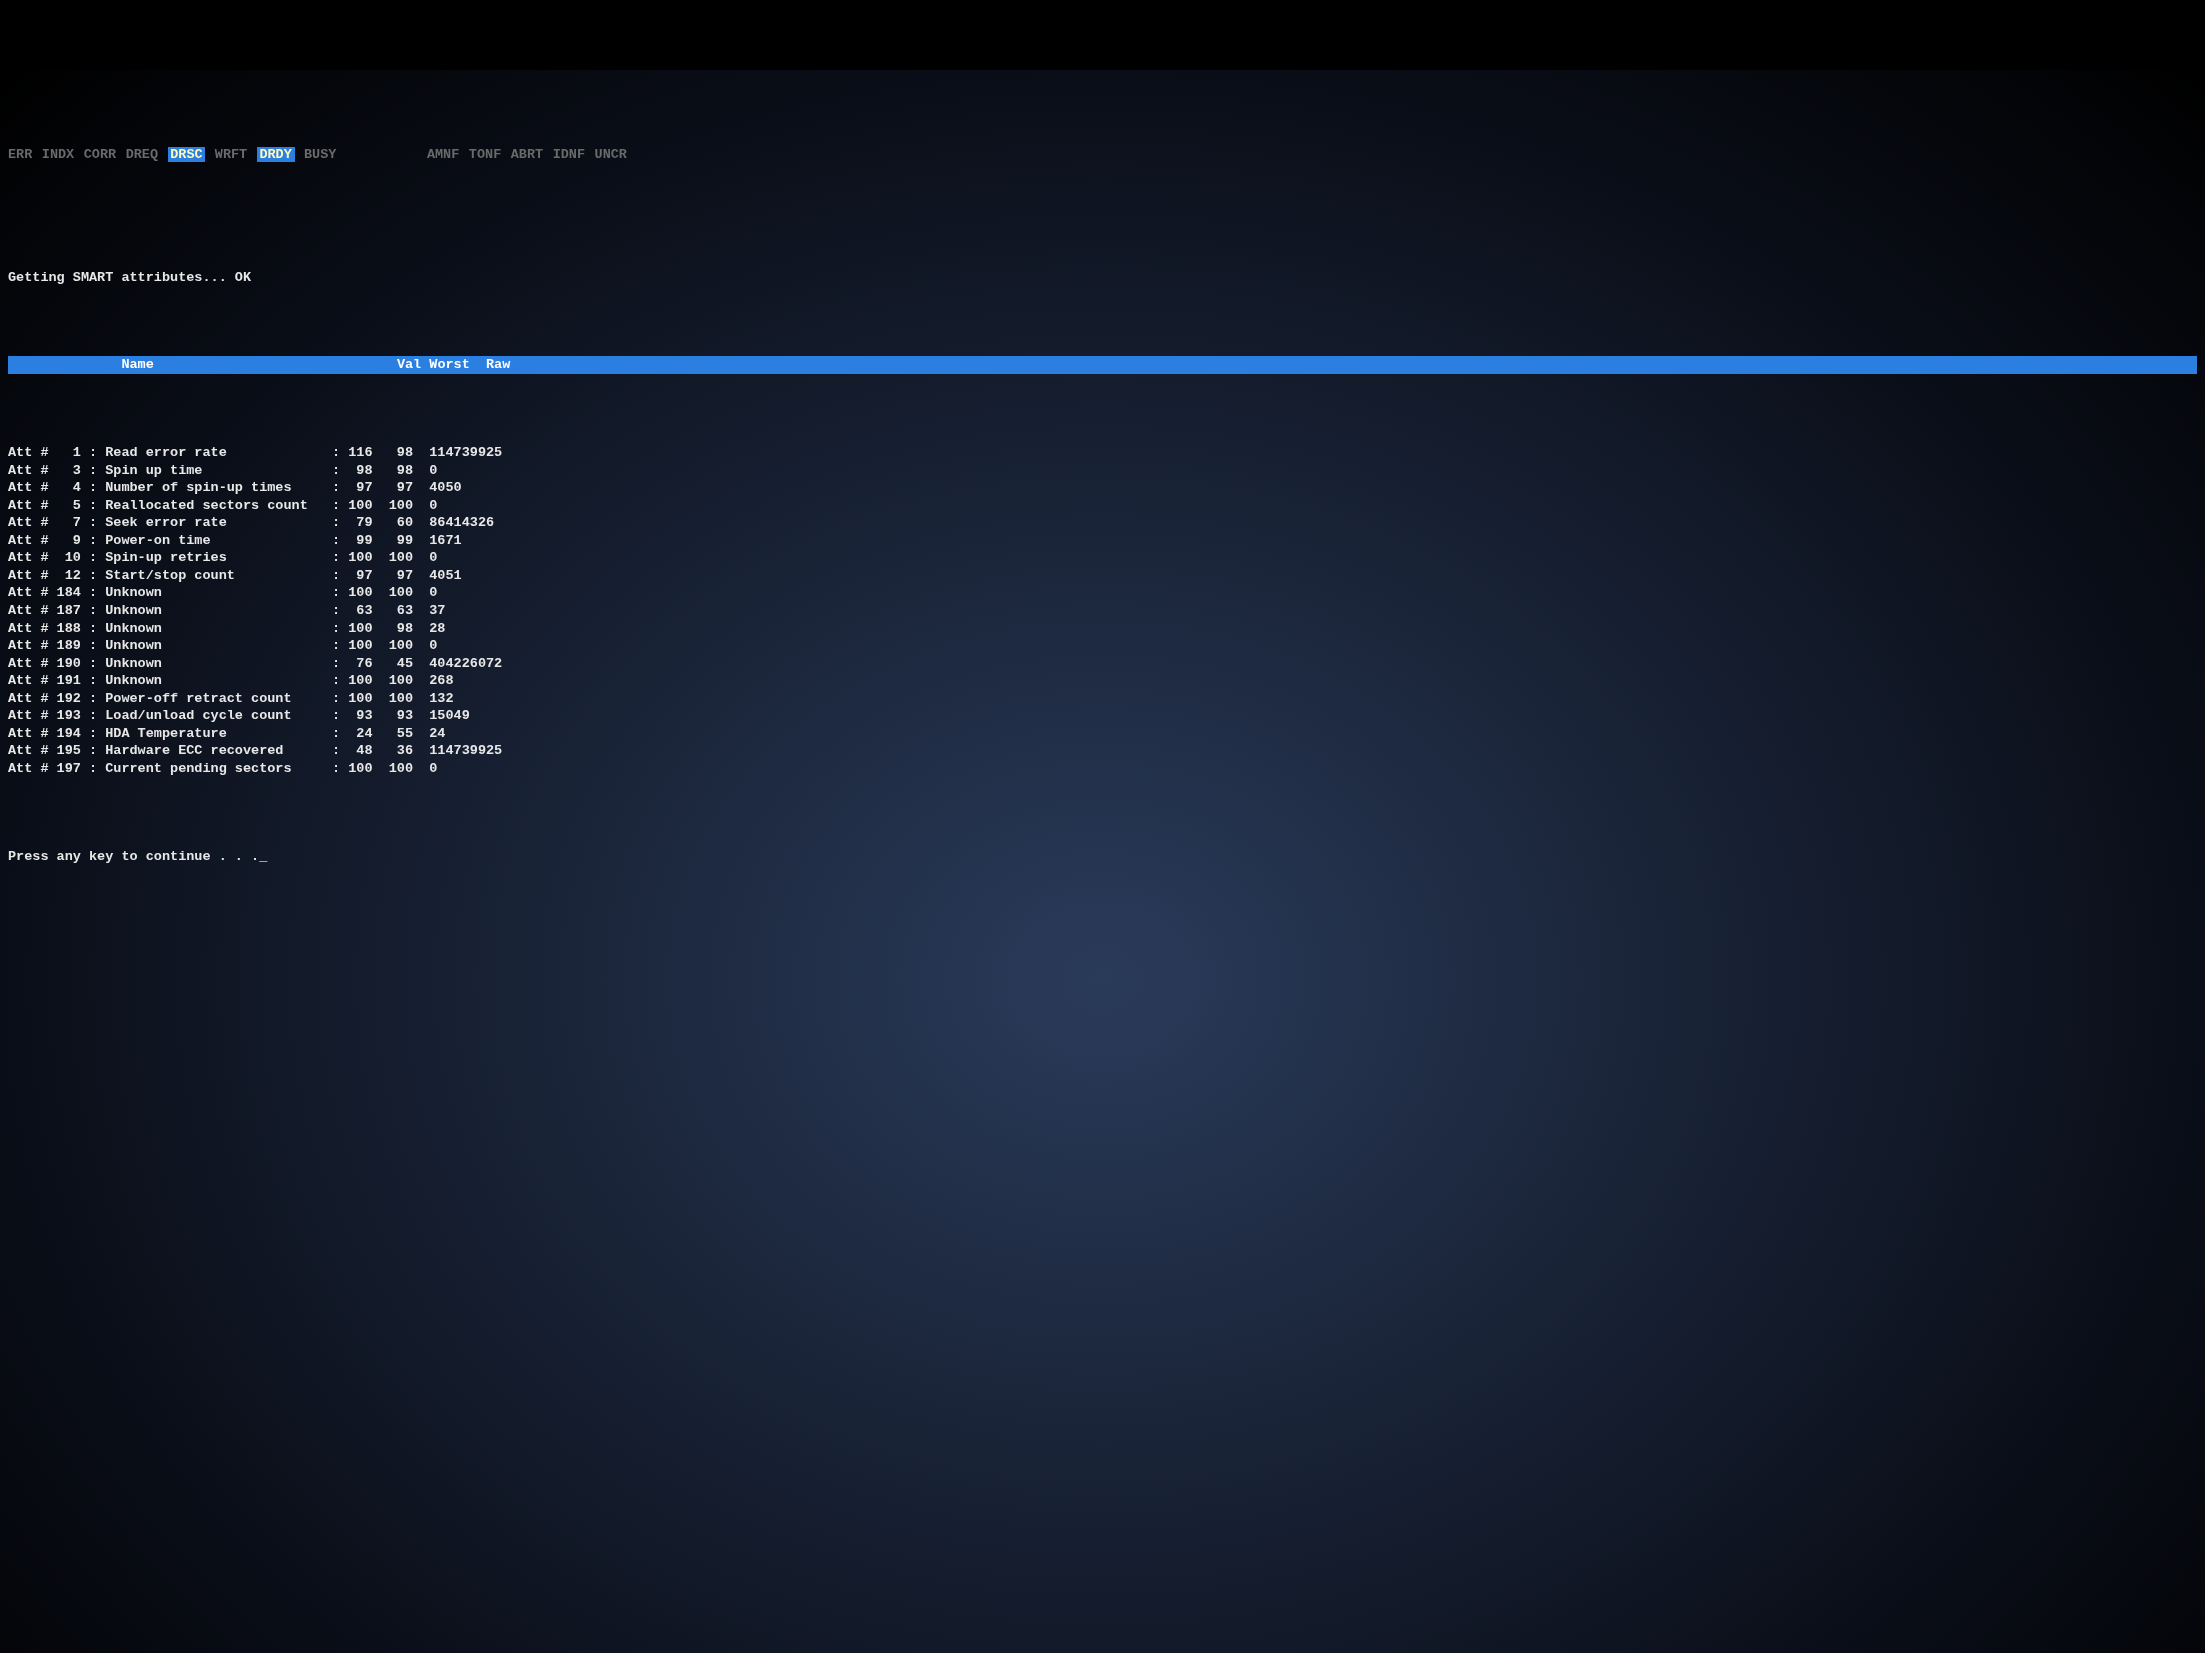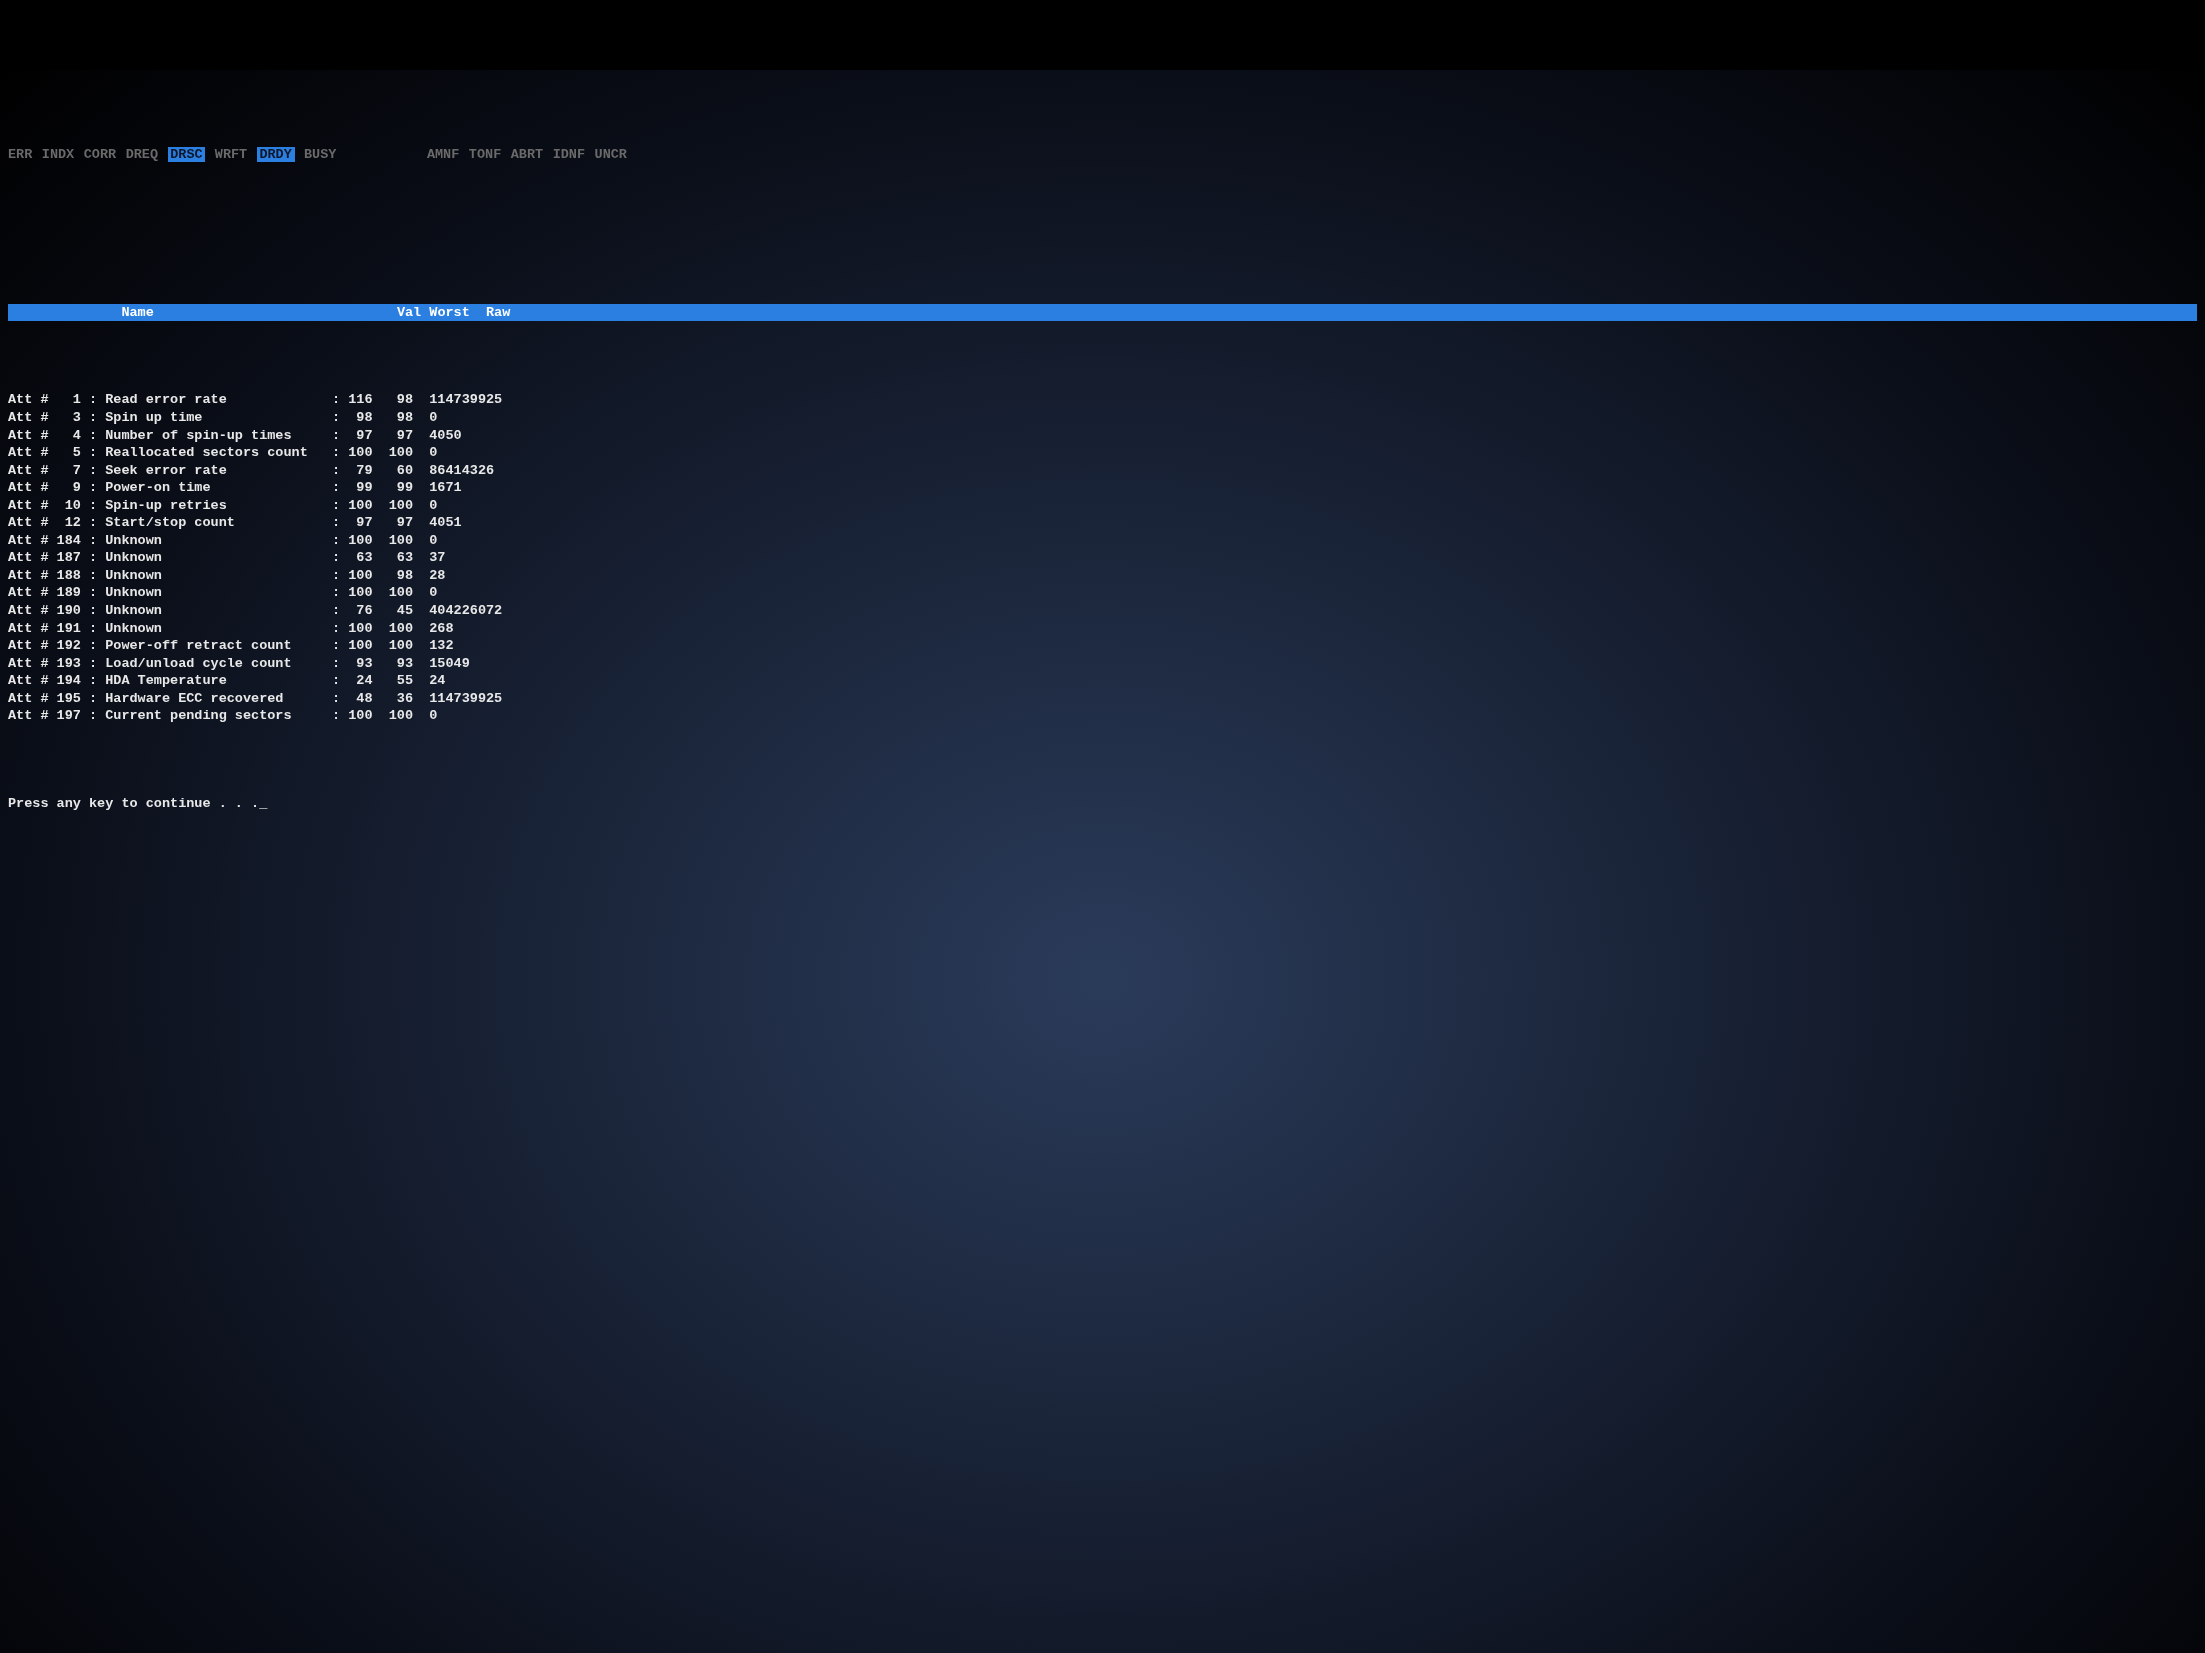"DRSC" .hilite { color: #0f172a -> #fef9c3 }
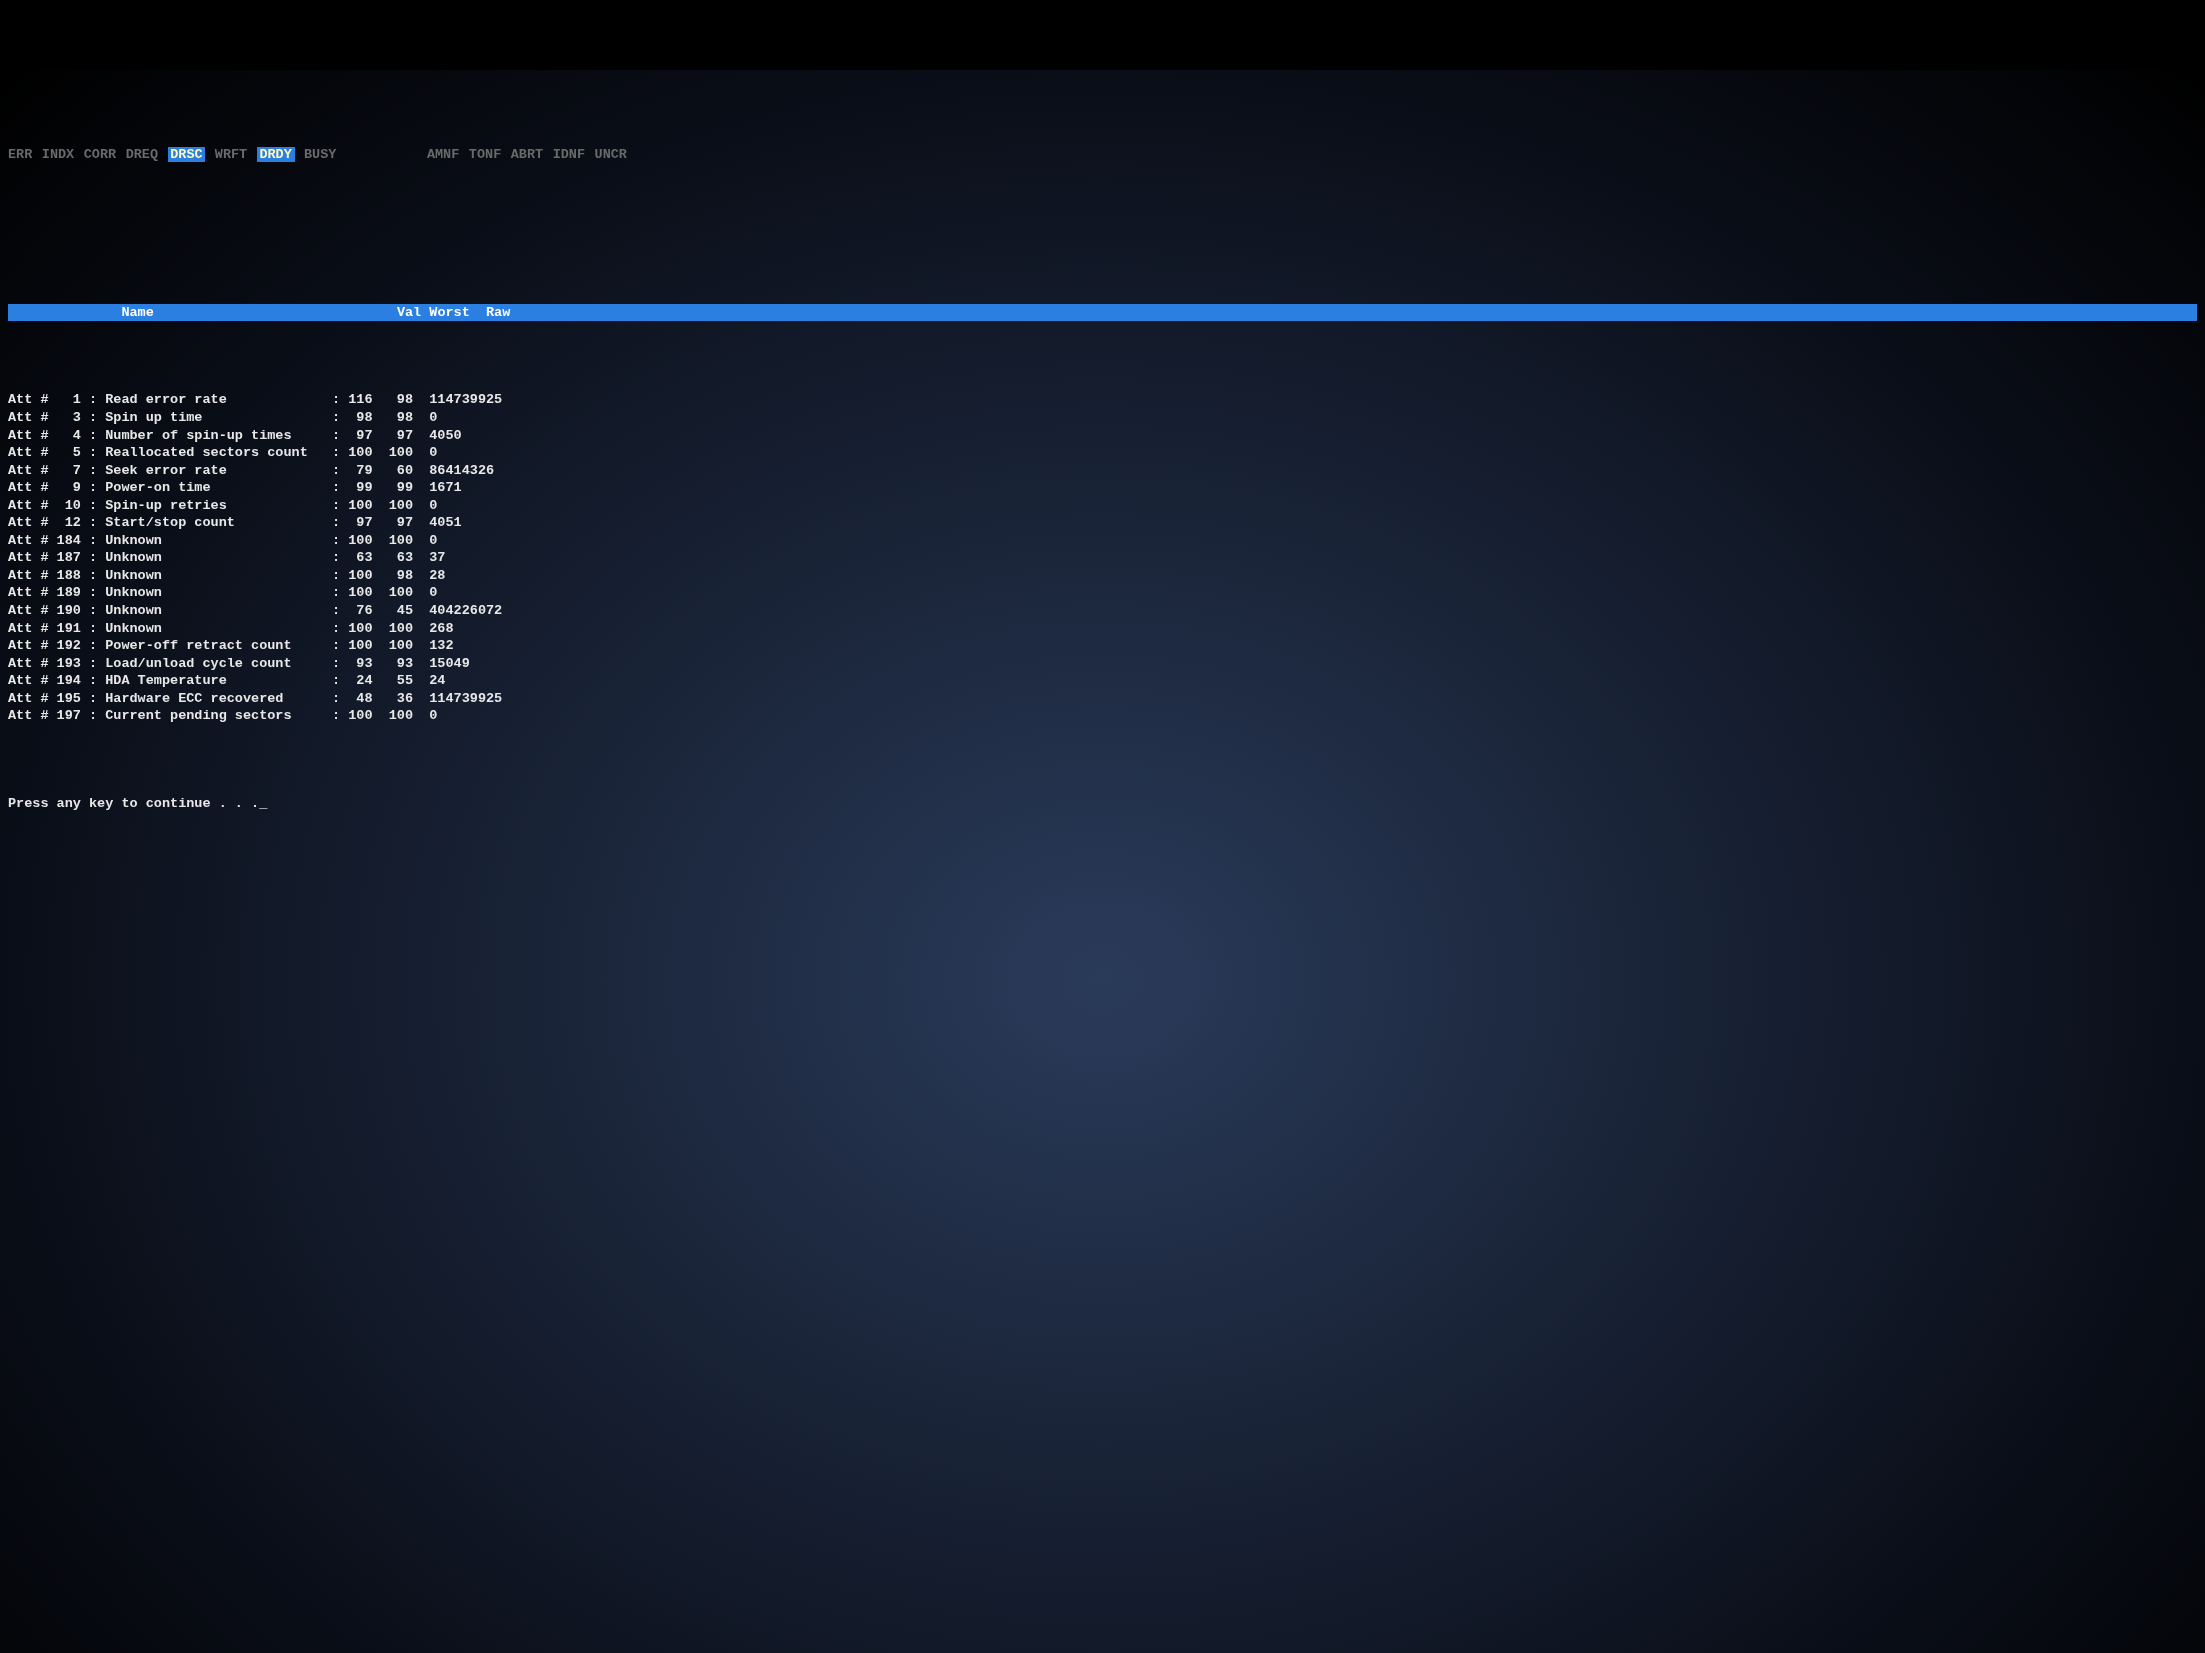"Getting SMART attributes... OK" div.row { html: none -> <div>Getting SMART attributes... OK</div> }
